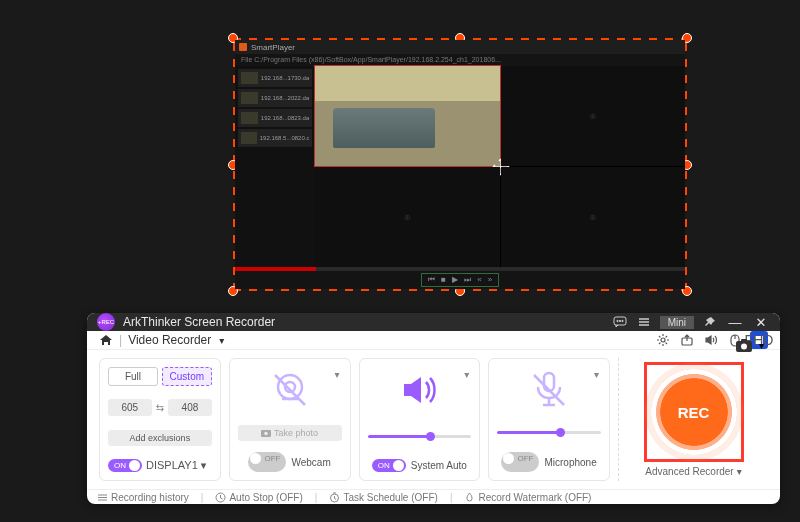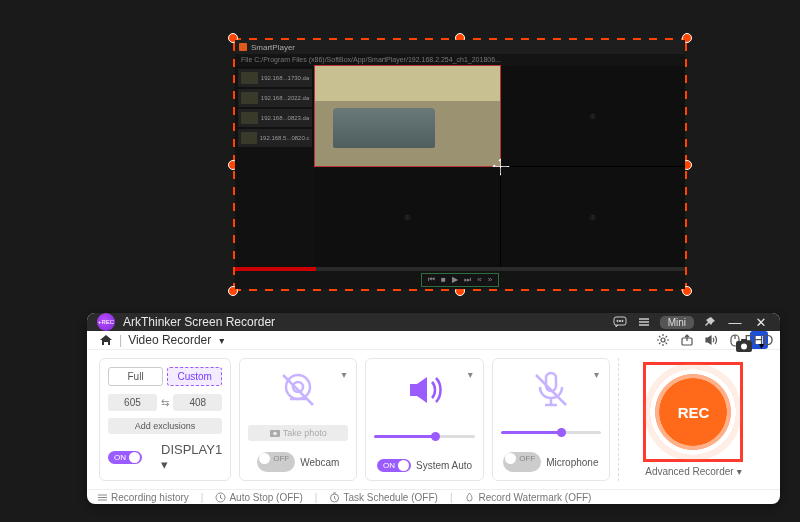"Mini" .mini-pill { border-radius: 5px -> 0 }
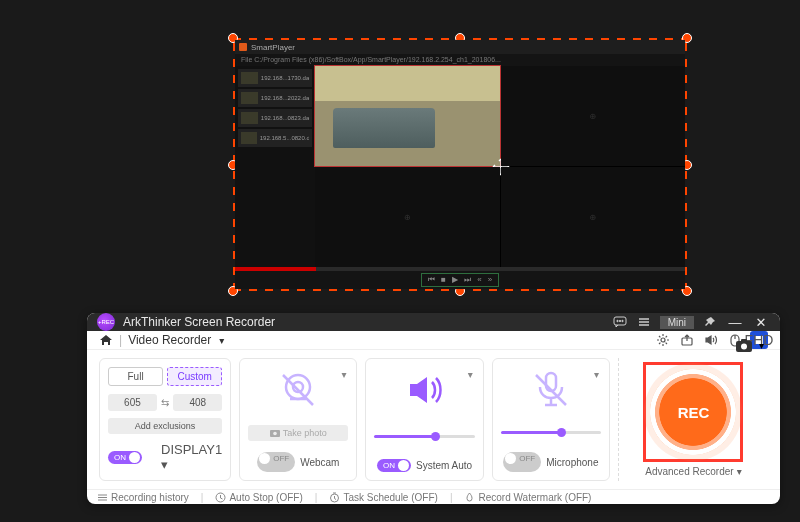"DISPLAY1 ▾" .disp-label { font-size: 13px -> 11px; margin-left: 19px -> 4px }
